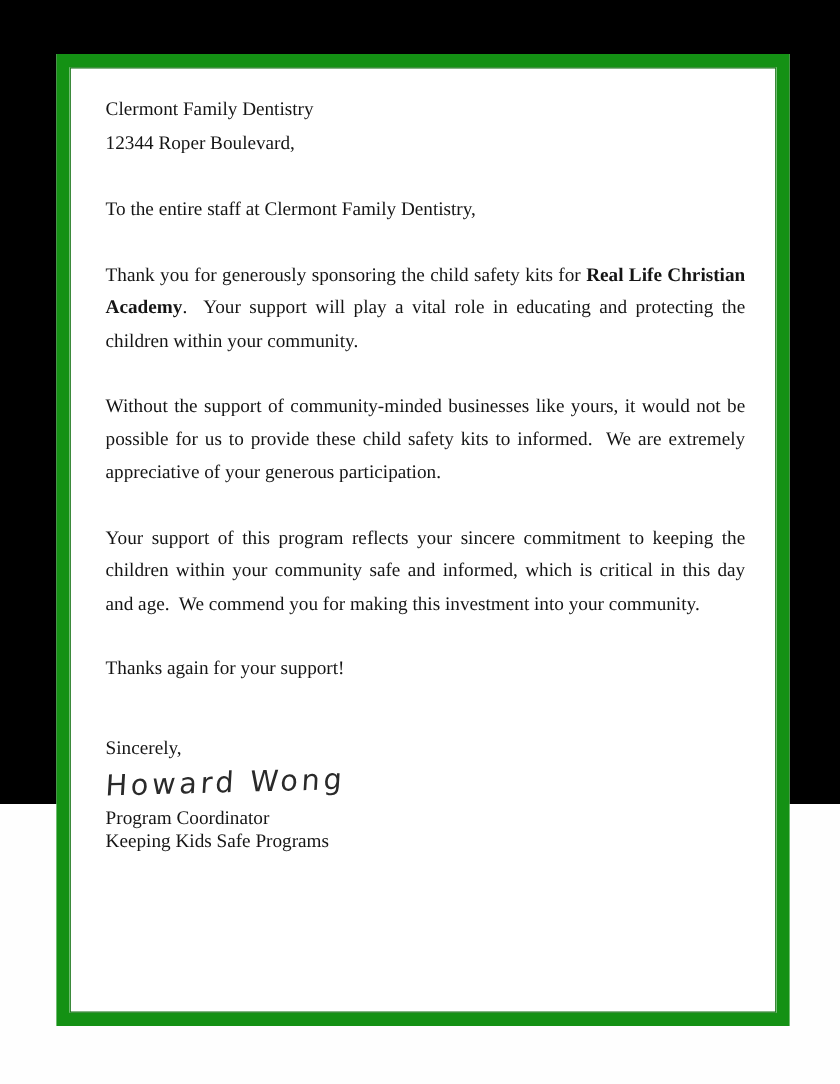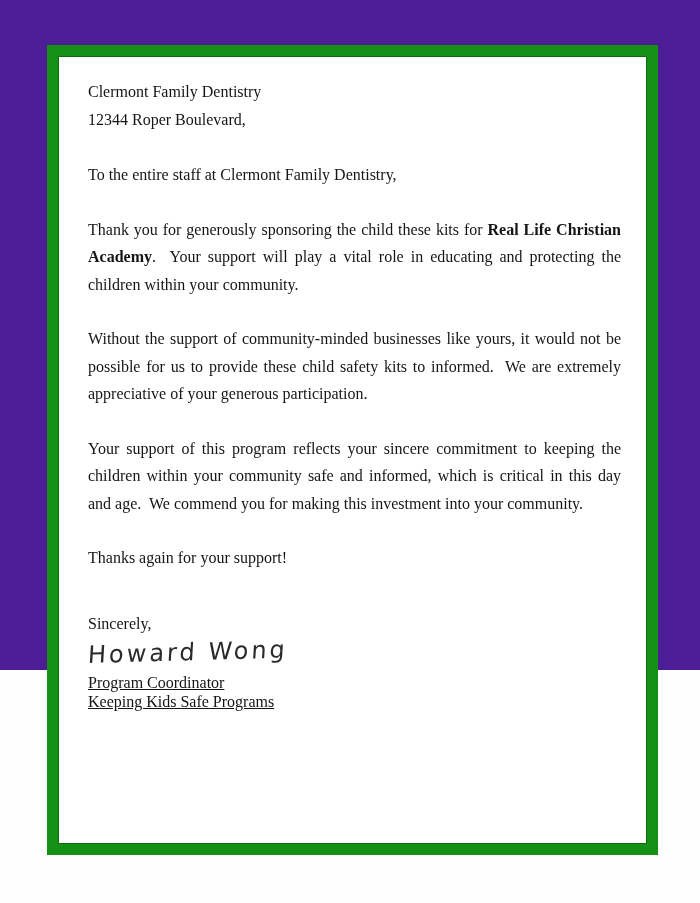"Clermont Family Dentistry" .page { background: #4c1d95 -> #000000 }
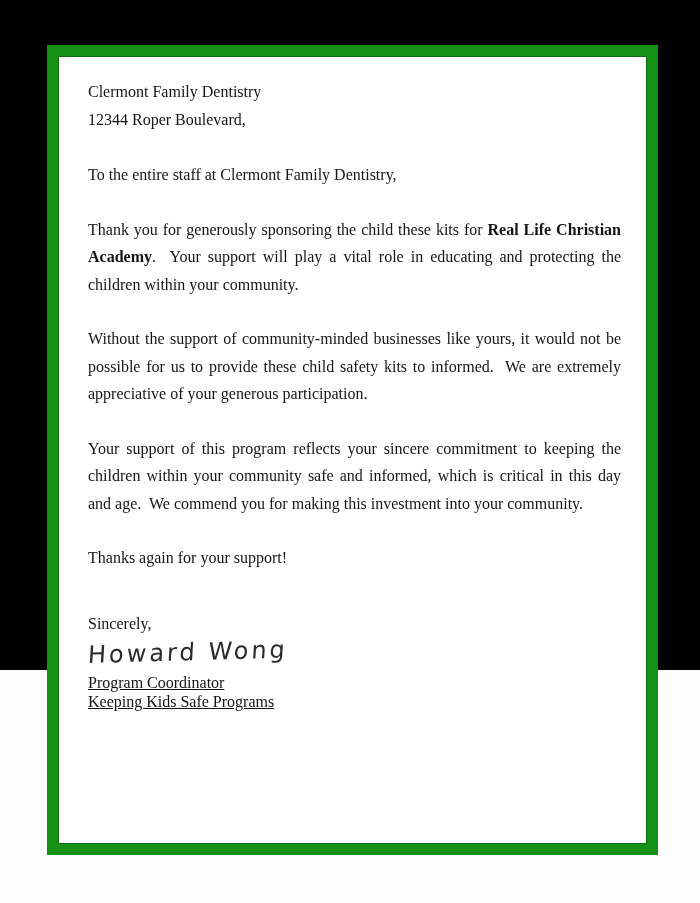"Thank you for generously sponsoring" span { text: these -> safety }
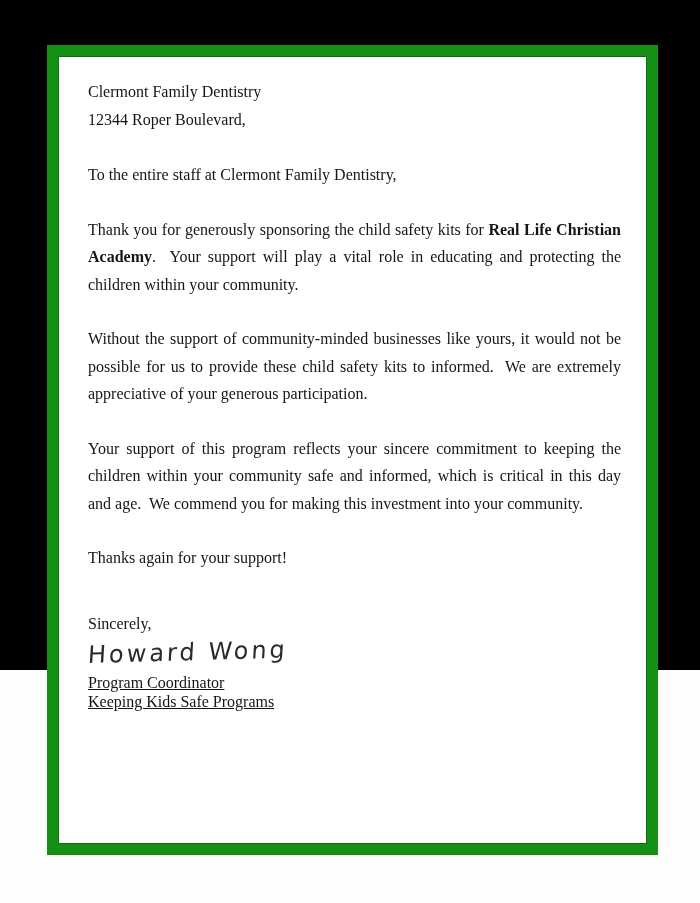"Program Coordinator" .signer-block .line { text-decoration: underline -> none }
